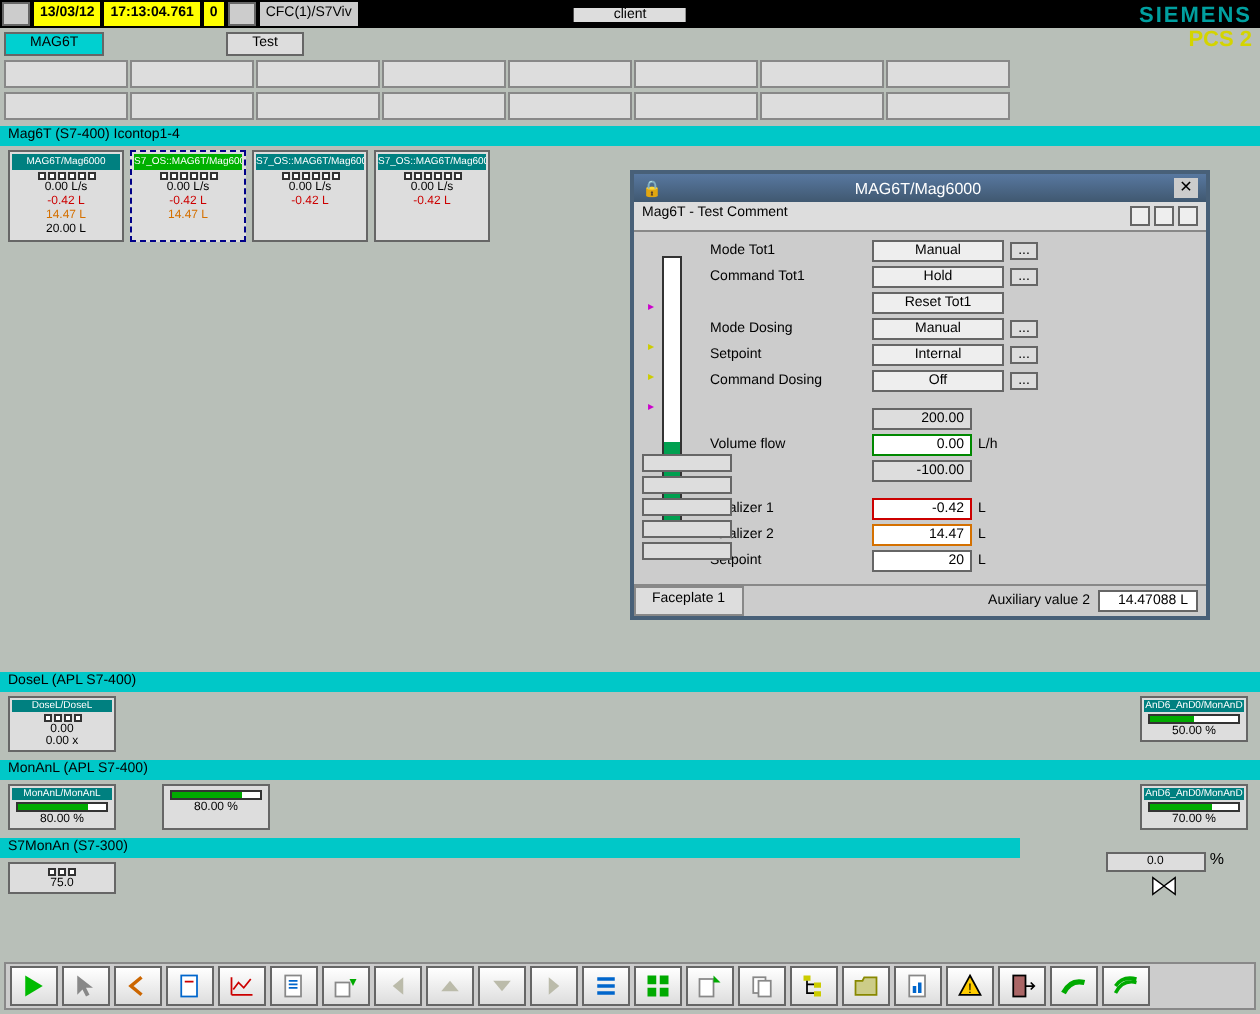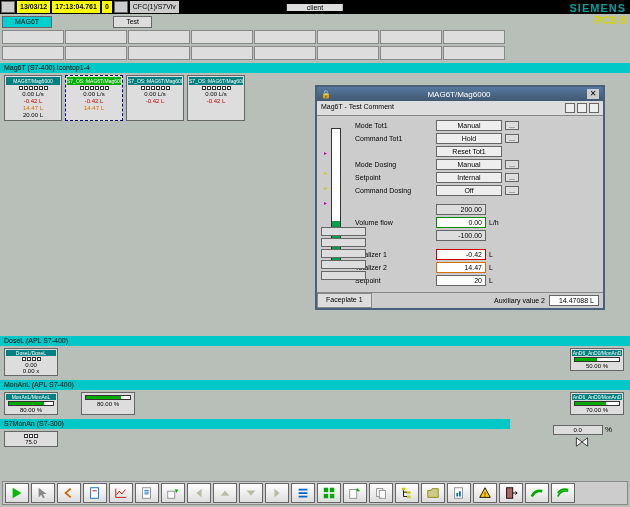"PCS 8" div.pcs7 { text: 8 -> 2 }
